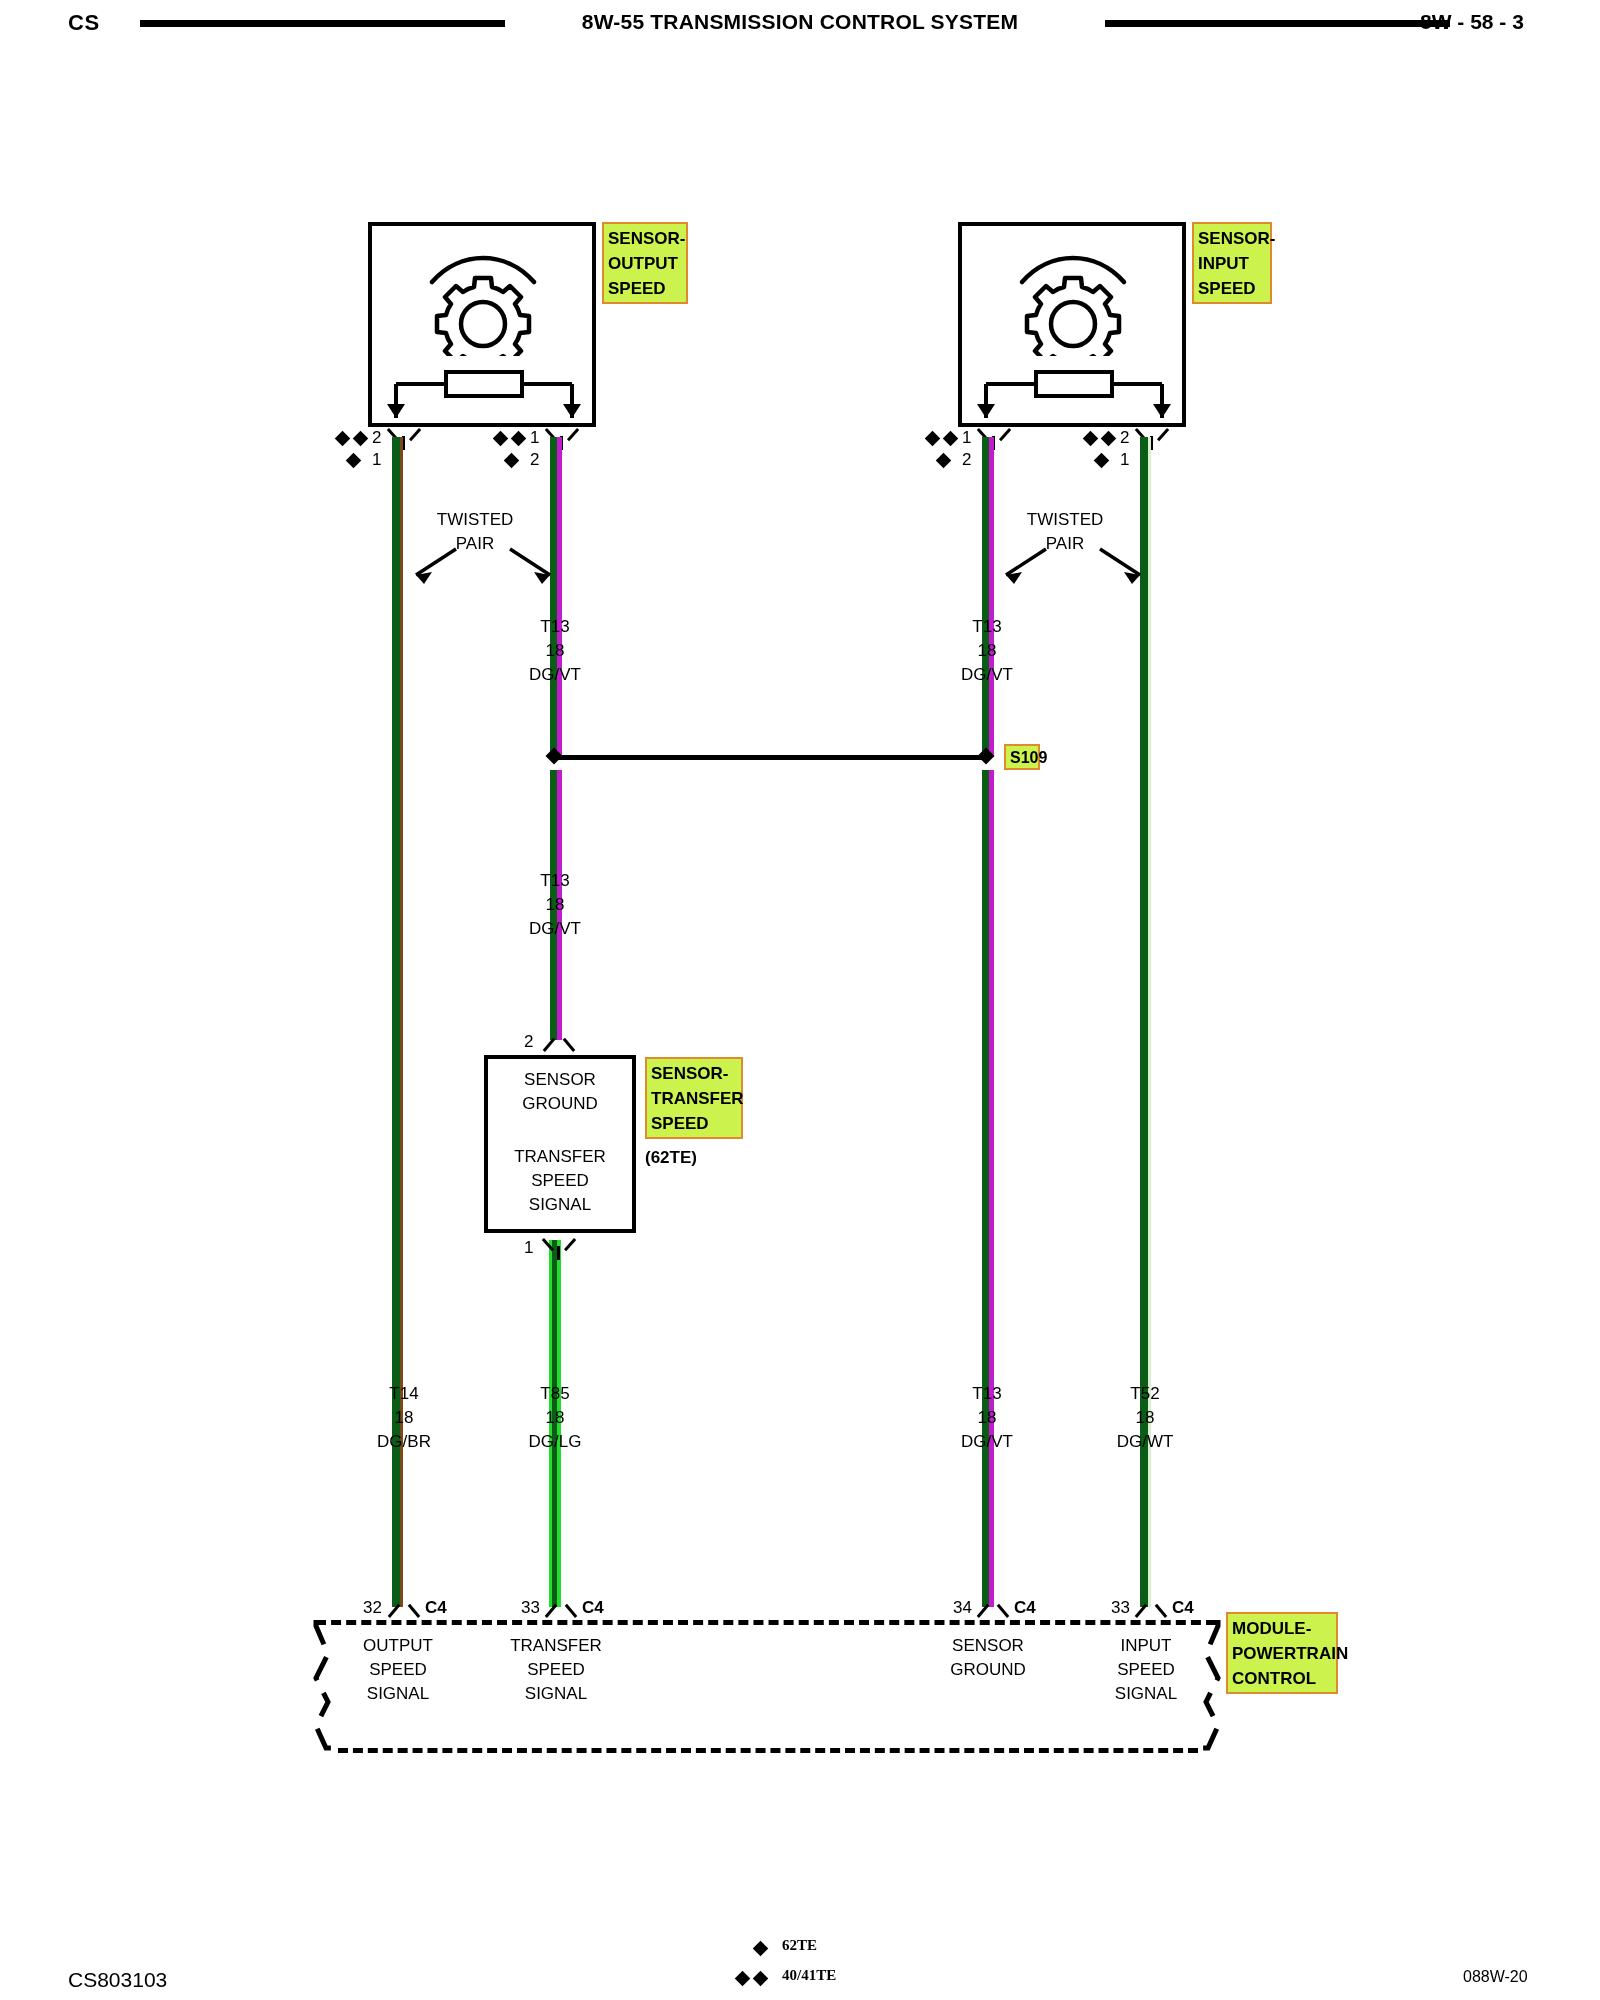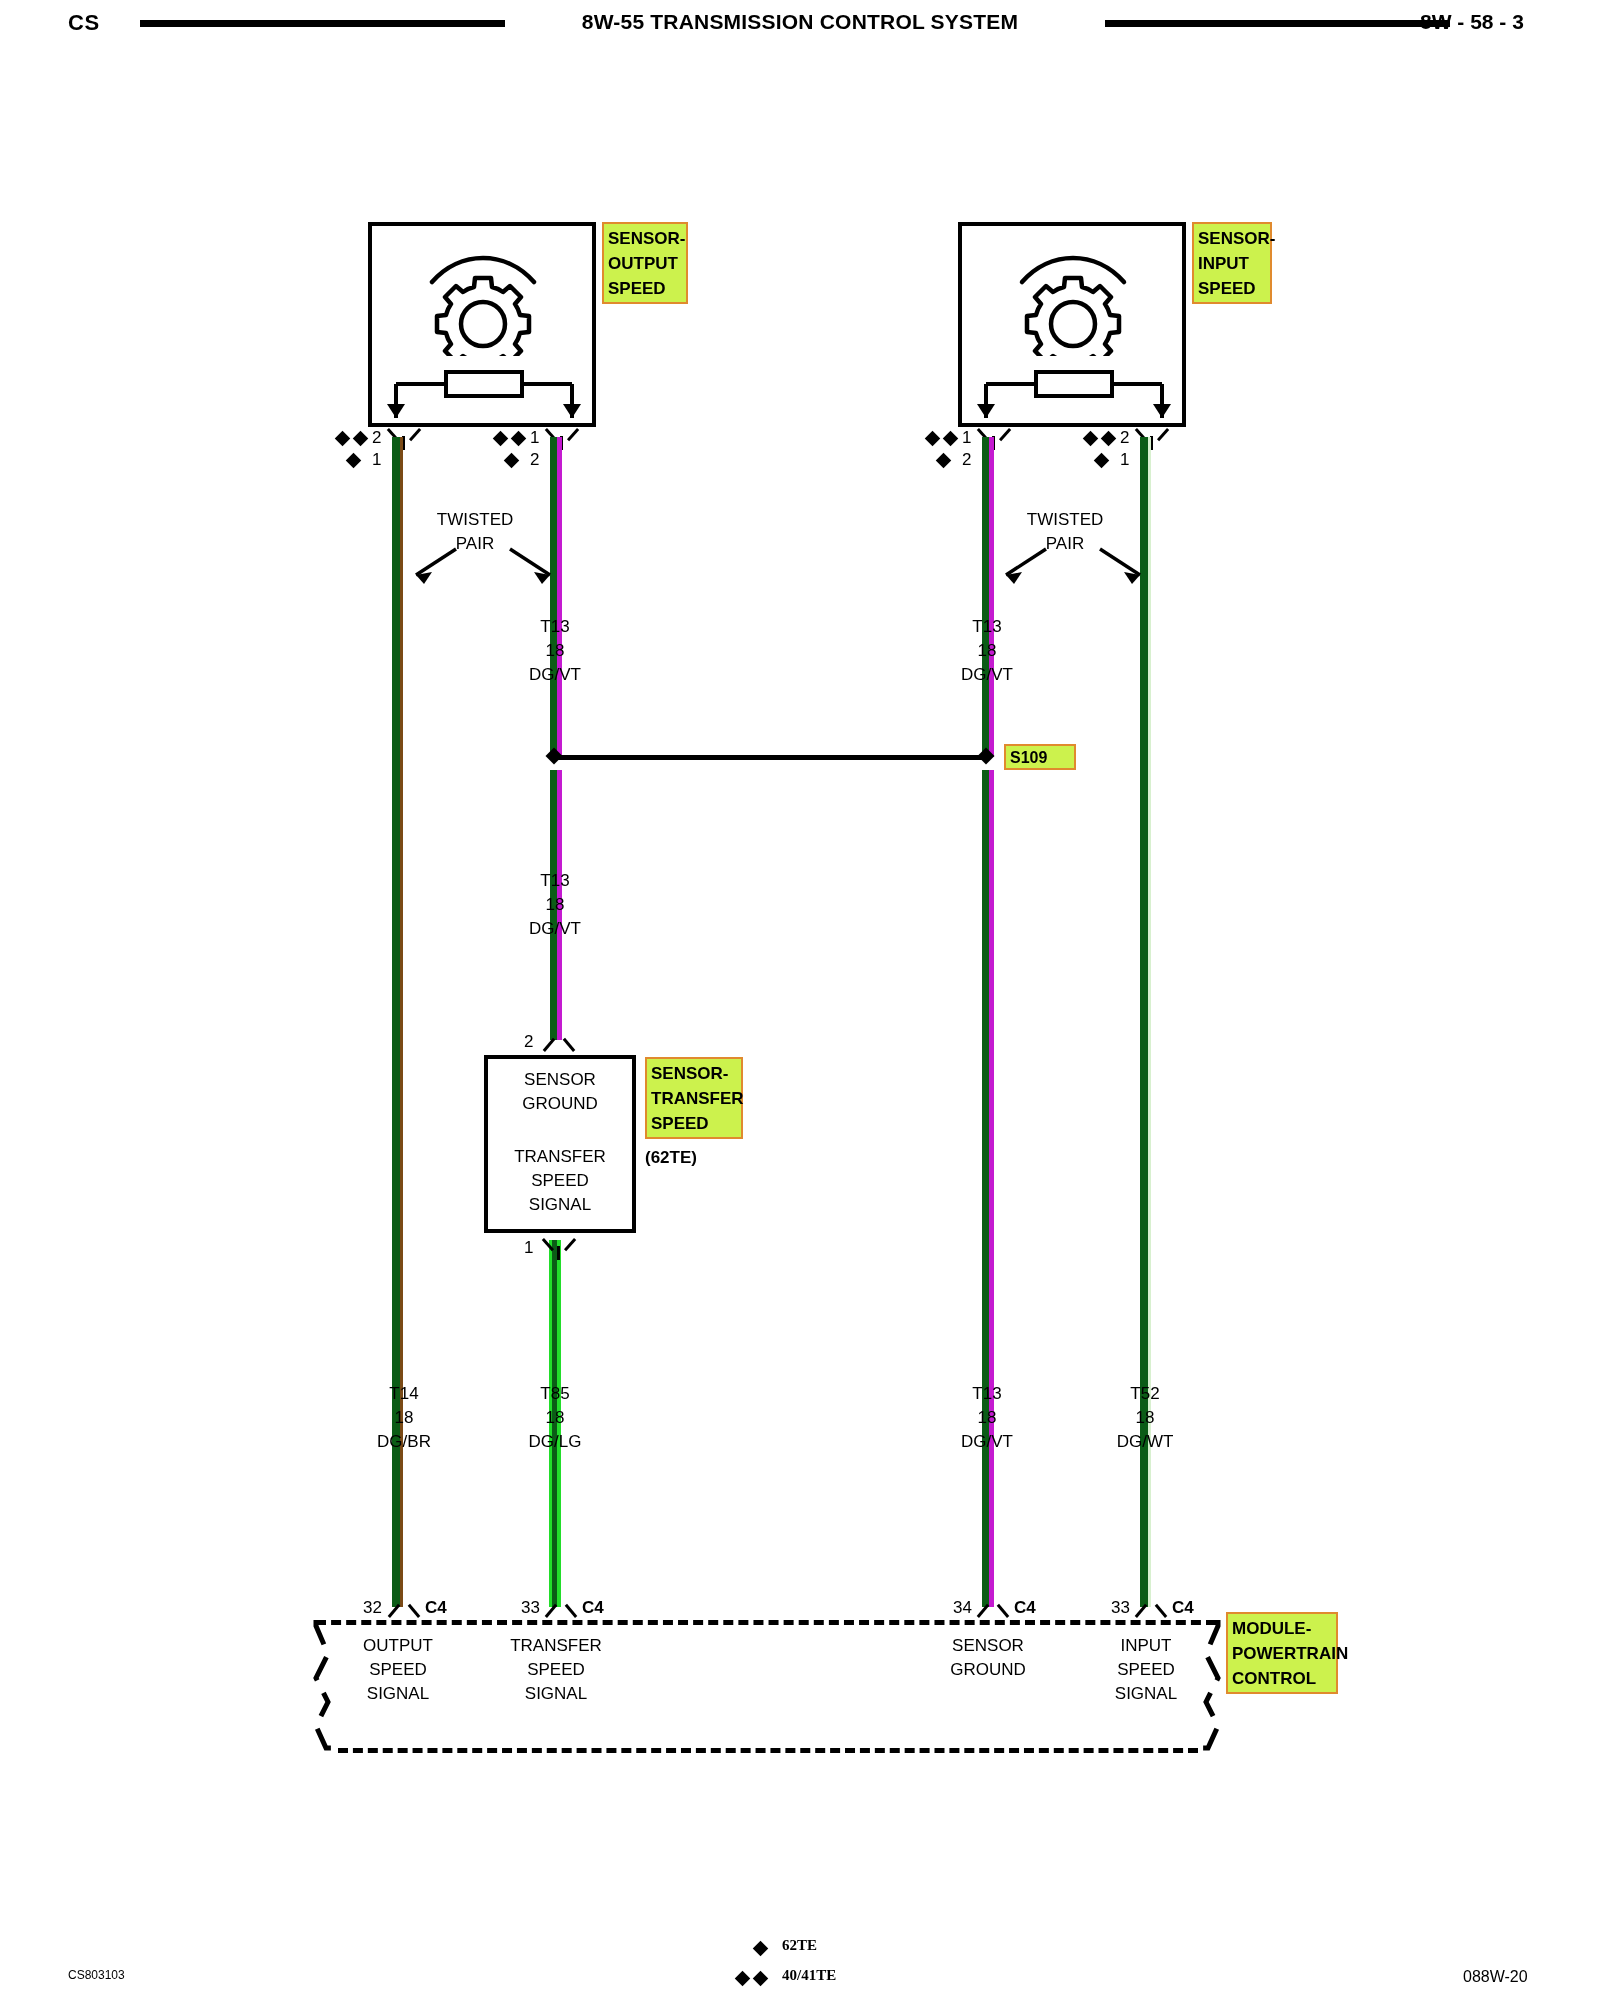"S109" div.hl { width: 72px -> 36px }
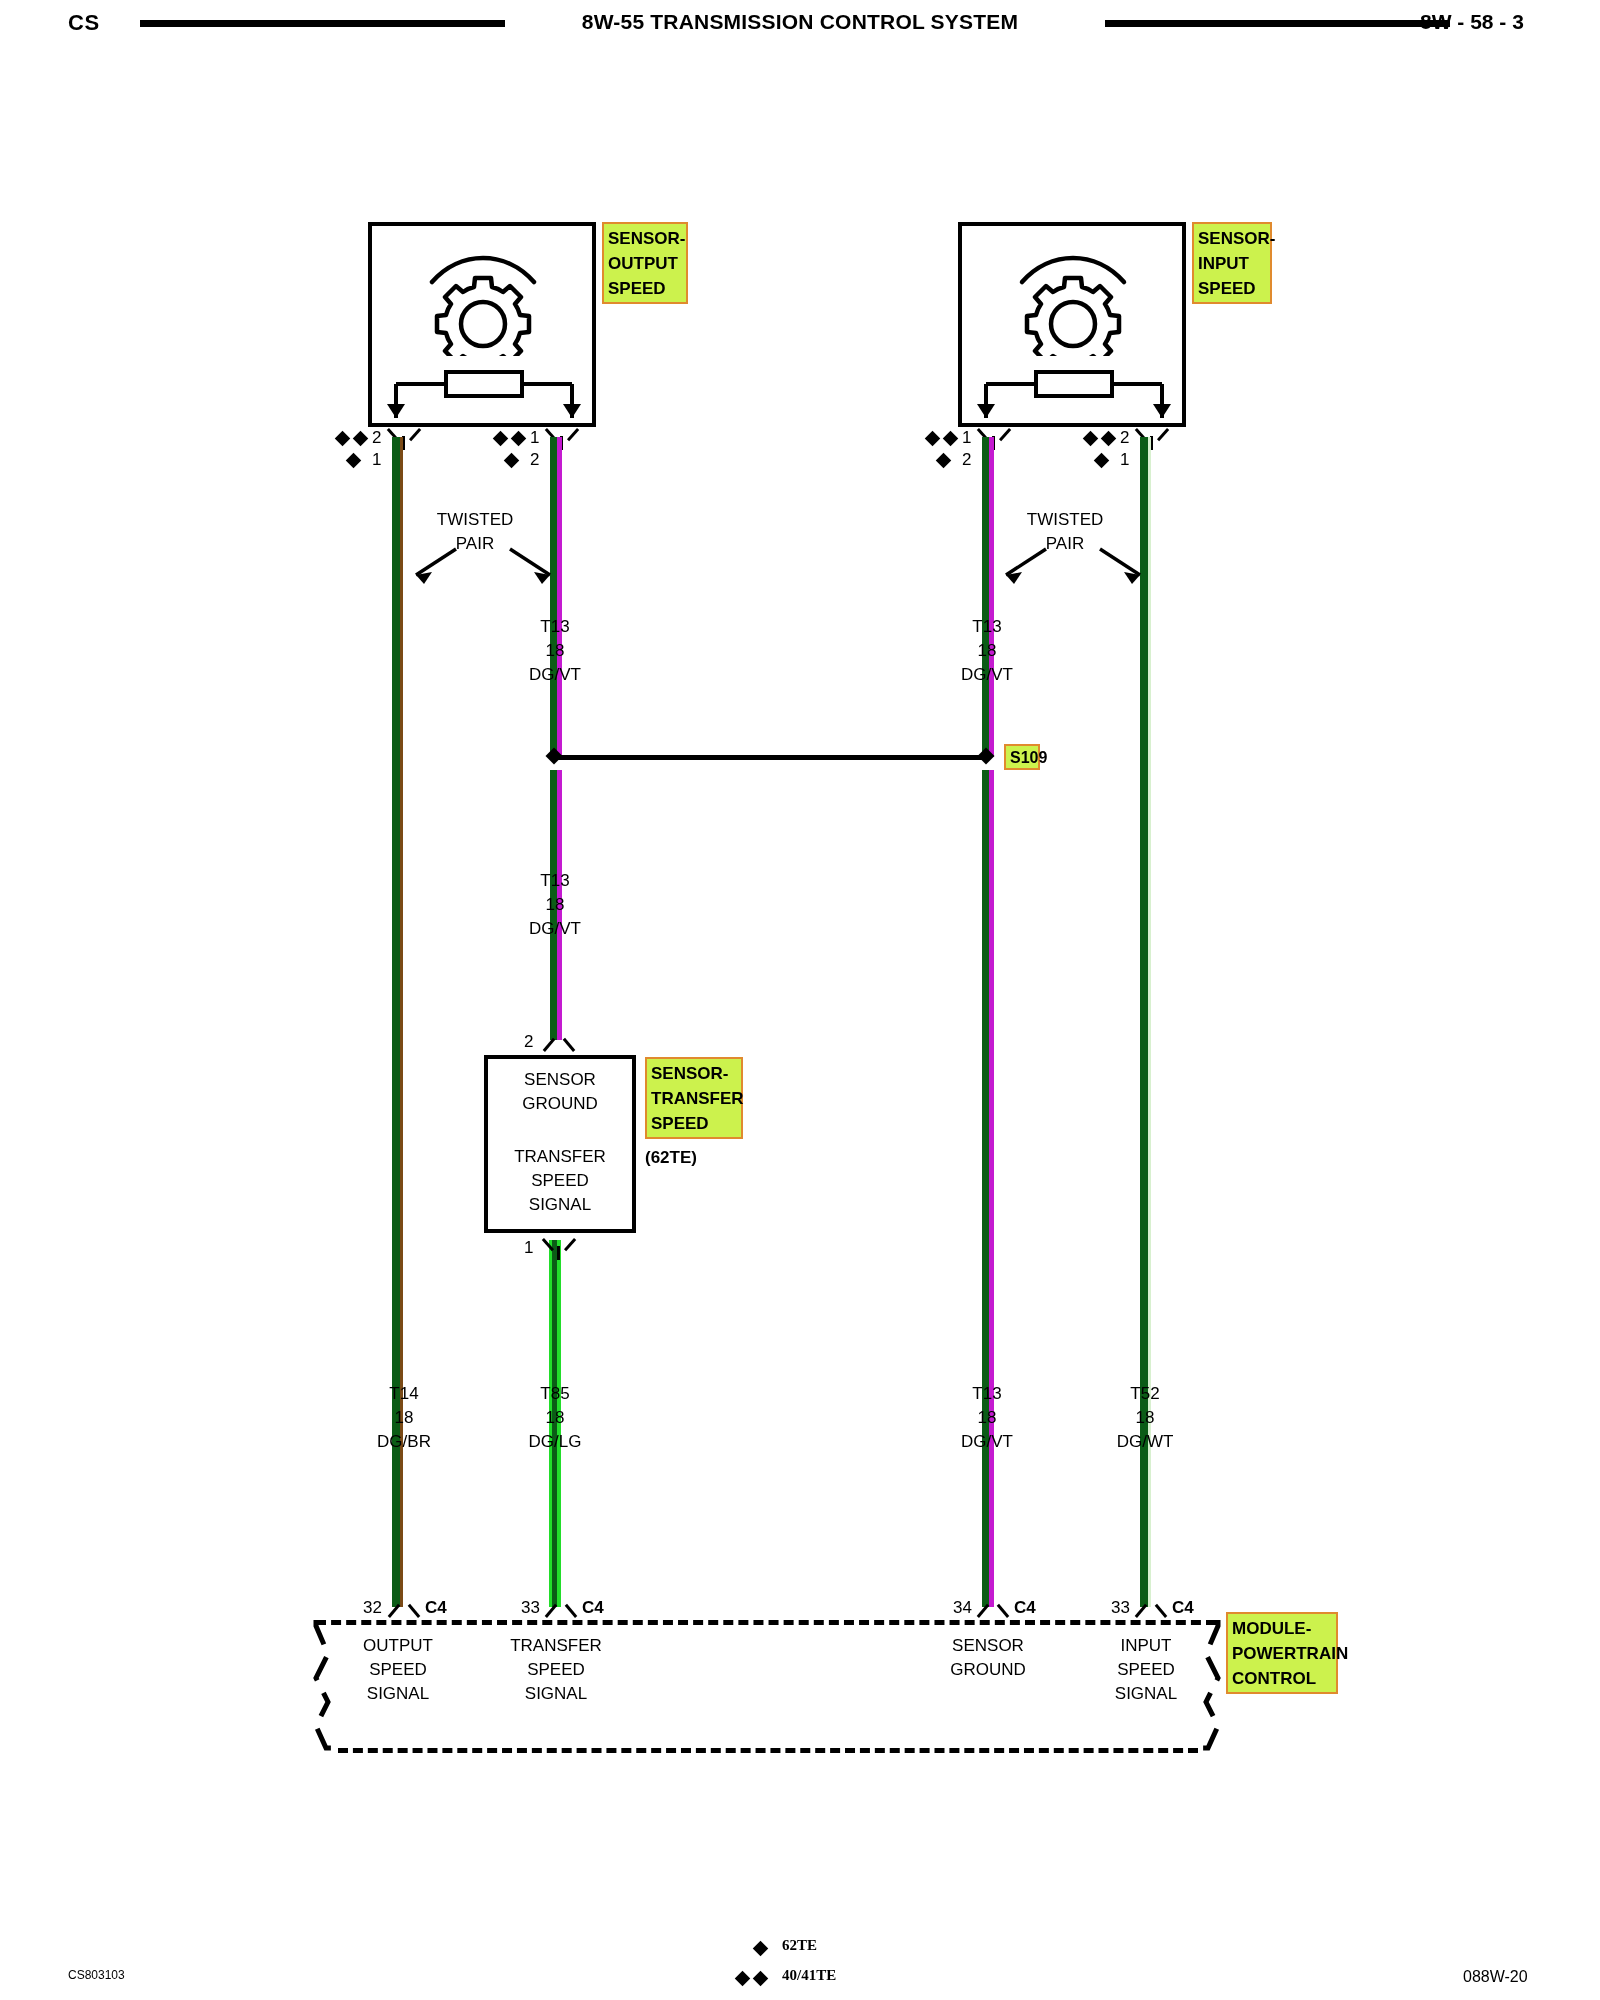"CS803103" .ftr { font-size: 12px -> 21px }
